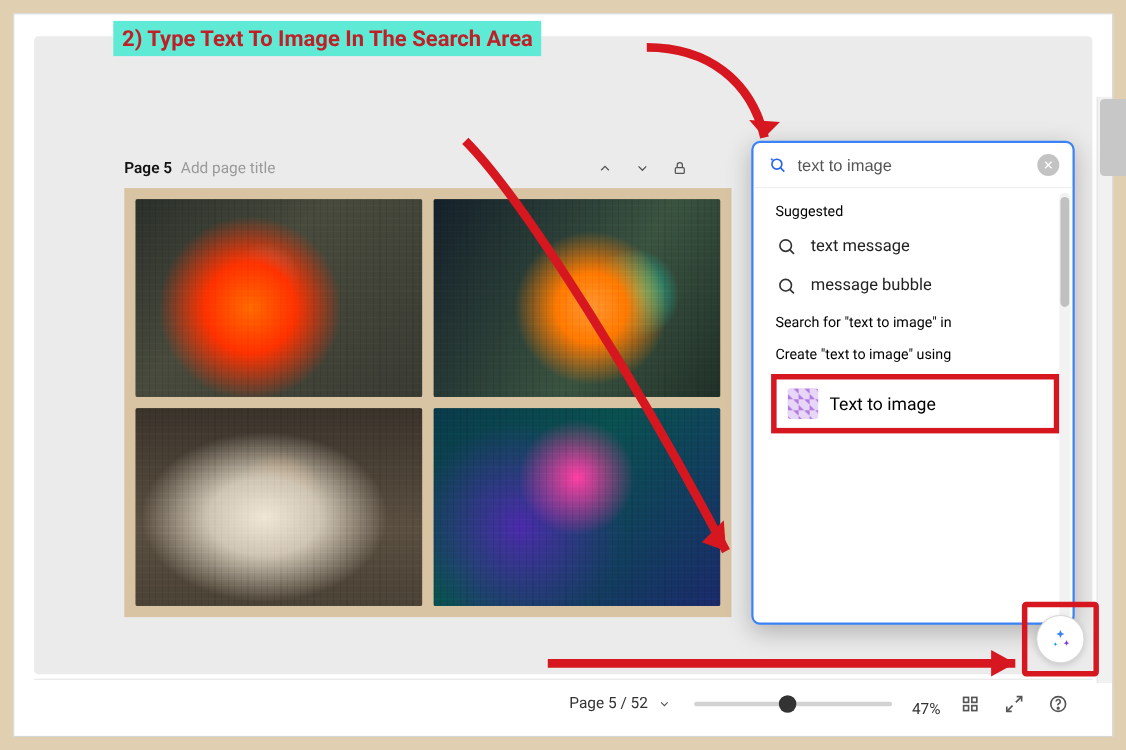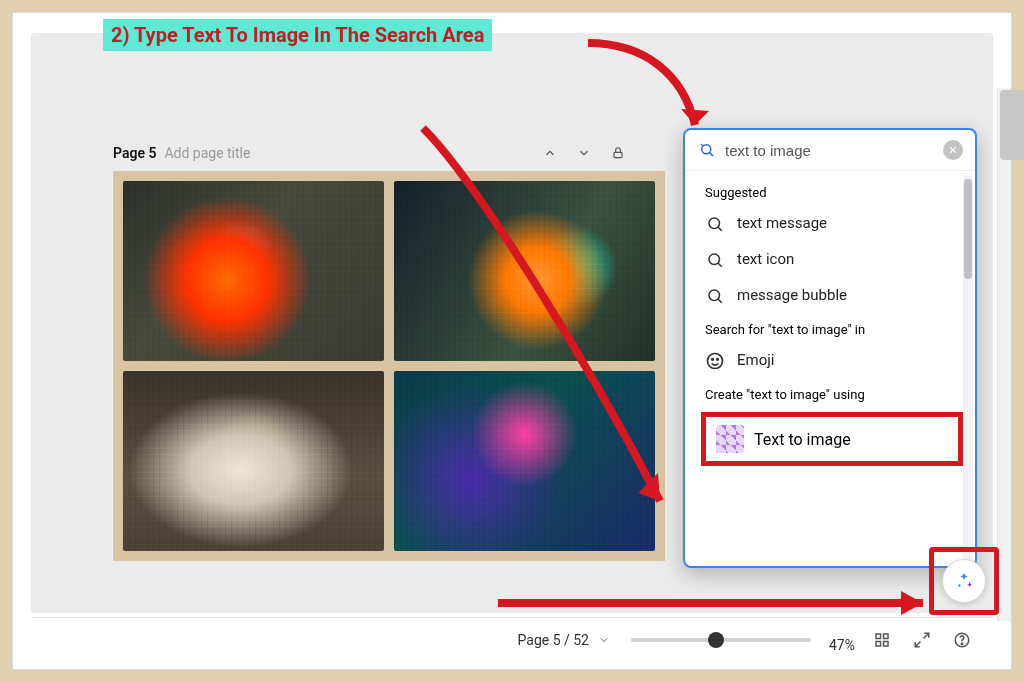"text icon" div.list-item { html: <div> <span> <svg> <circle></circle> <line></line> </svg> </span> <span>text icon</span> </div> -> none }
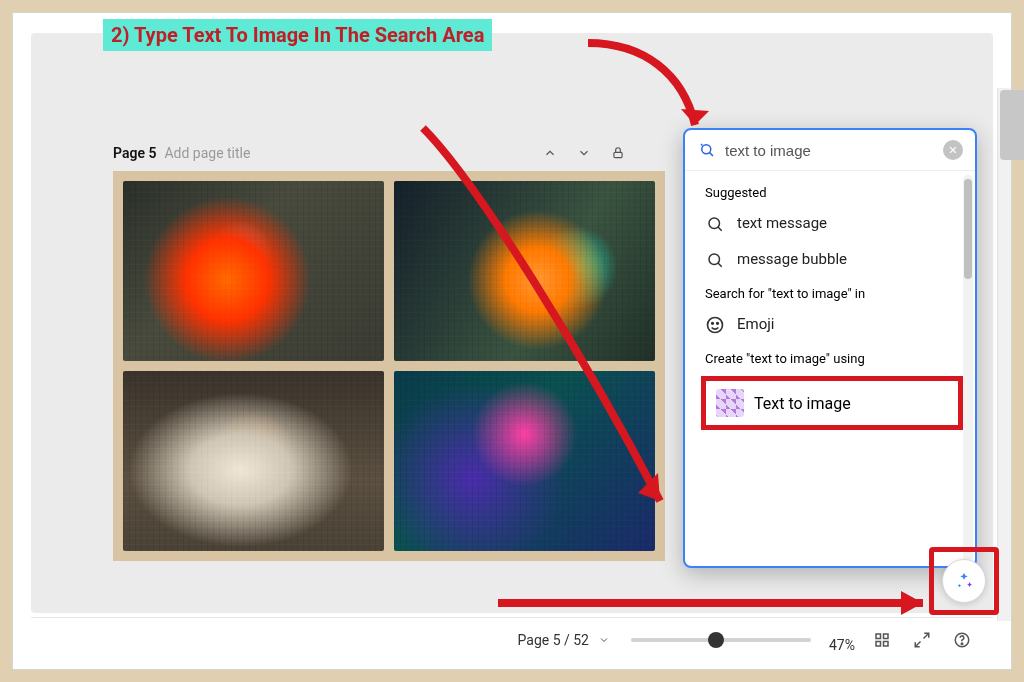"Emoji" div.list-item { html: <div> <span> <svg> <circle></circle> <circle></circle> <circle></circle> <path></path> </svg> </span> <span>Emoji</span> </div> -> none }
